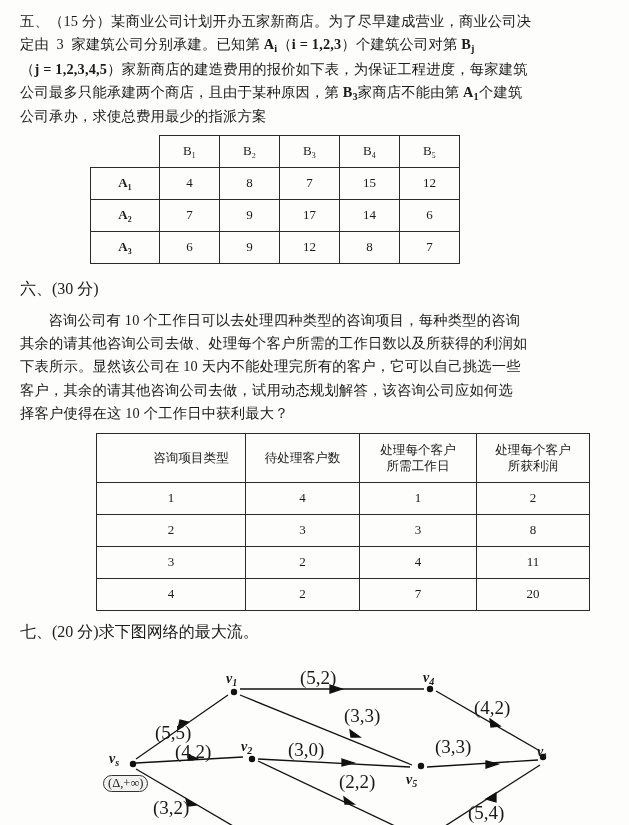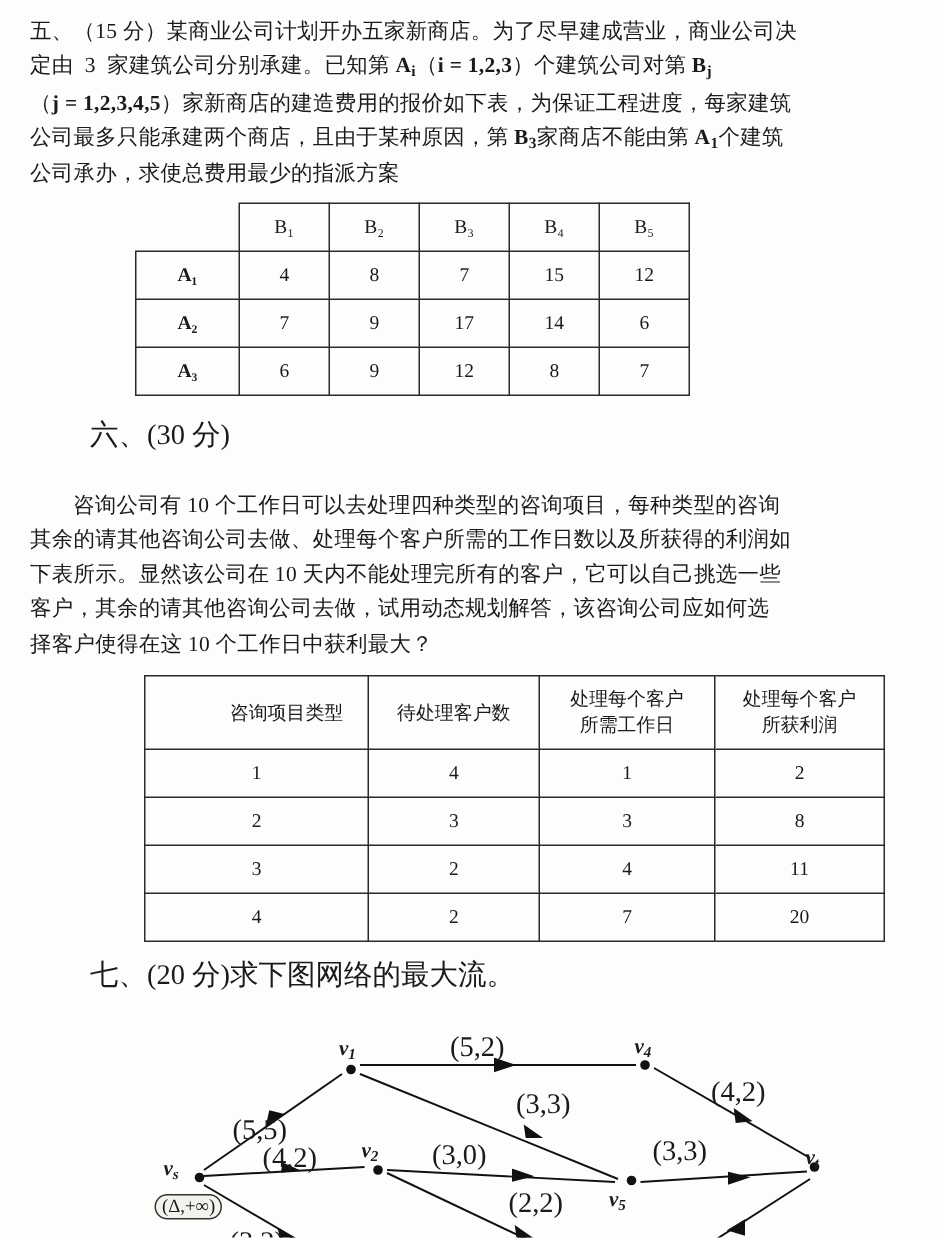"六、(30 分)" .hdr { font-size: 19px -> 16px; margin-left: 40px -> none }
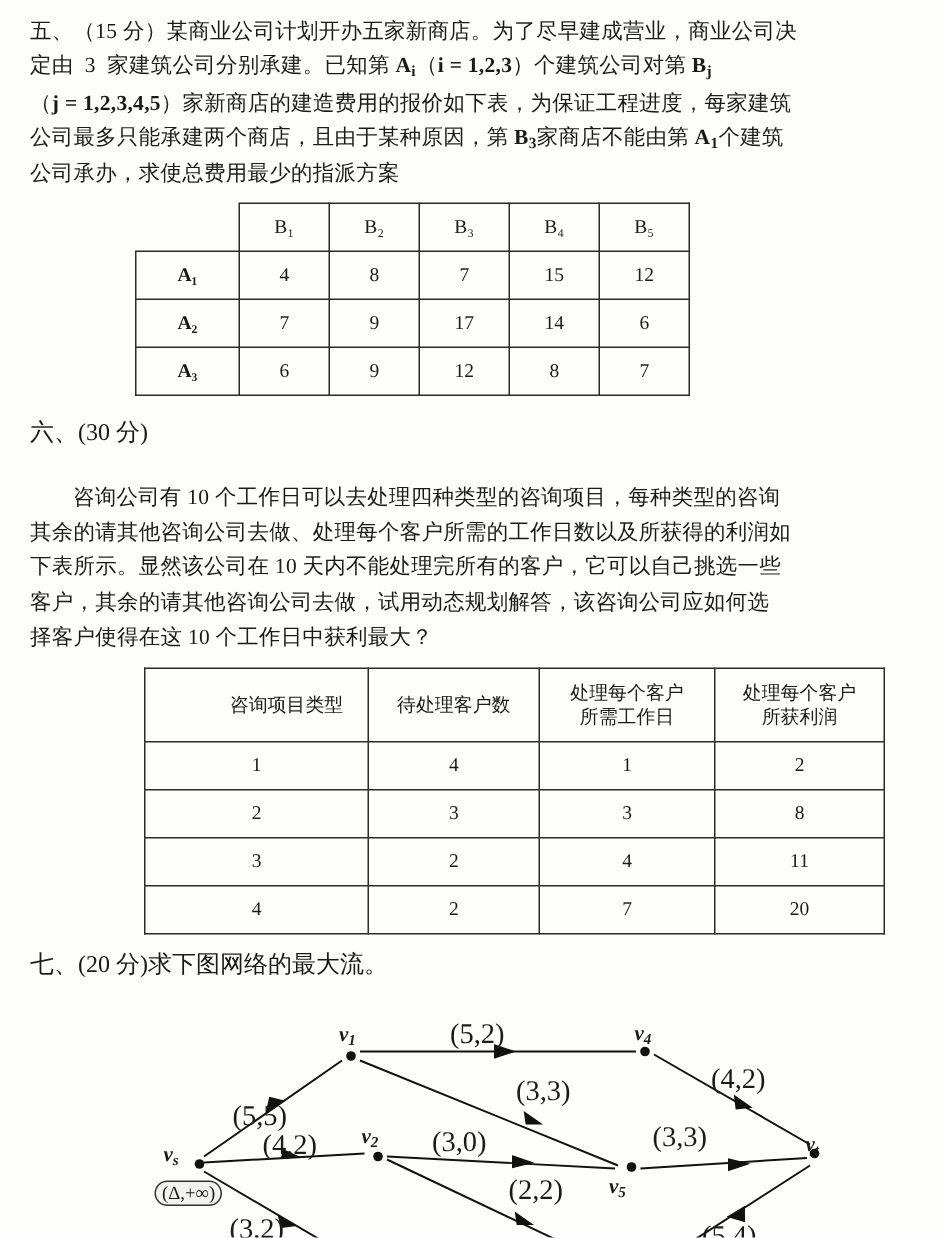"咨询公司有 10 个工作日可以去处理四种类型的咨询项目，每种类型的咨询" div.para { margin-top: 20px -> 8px }
